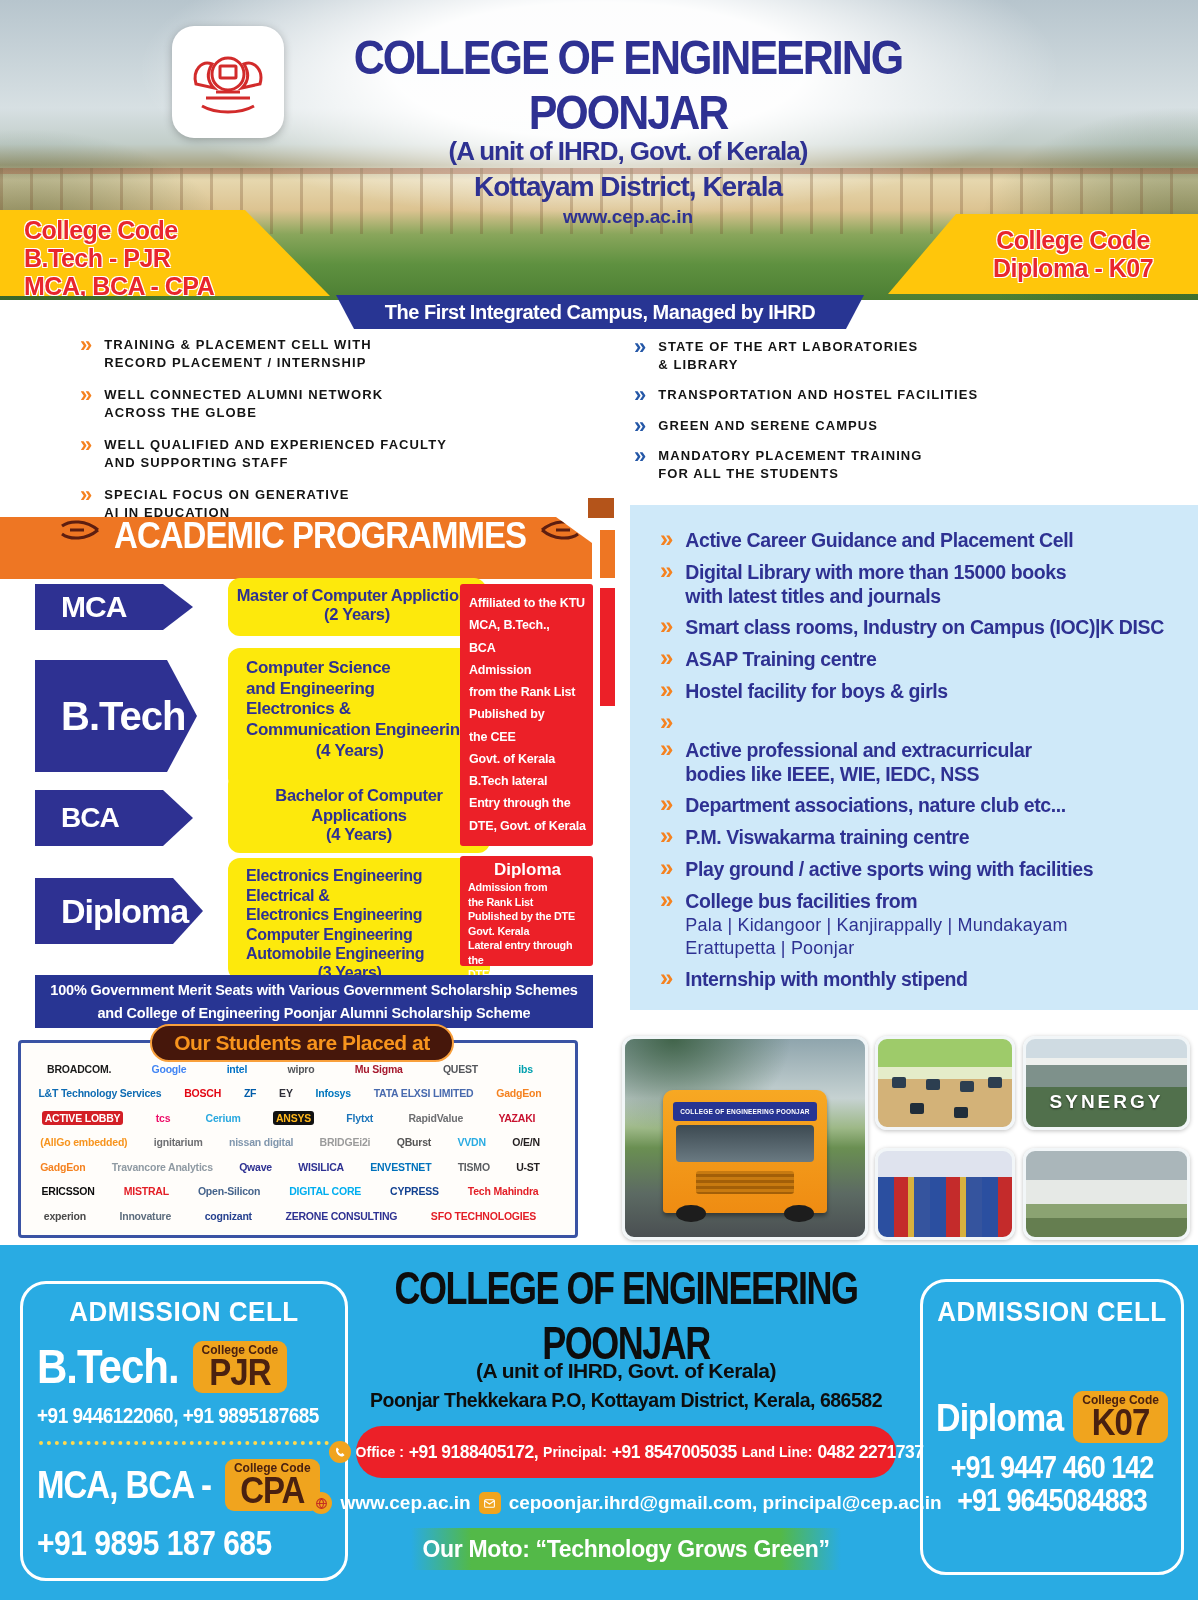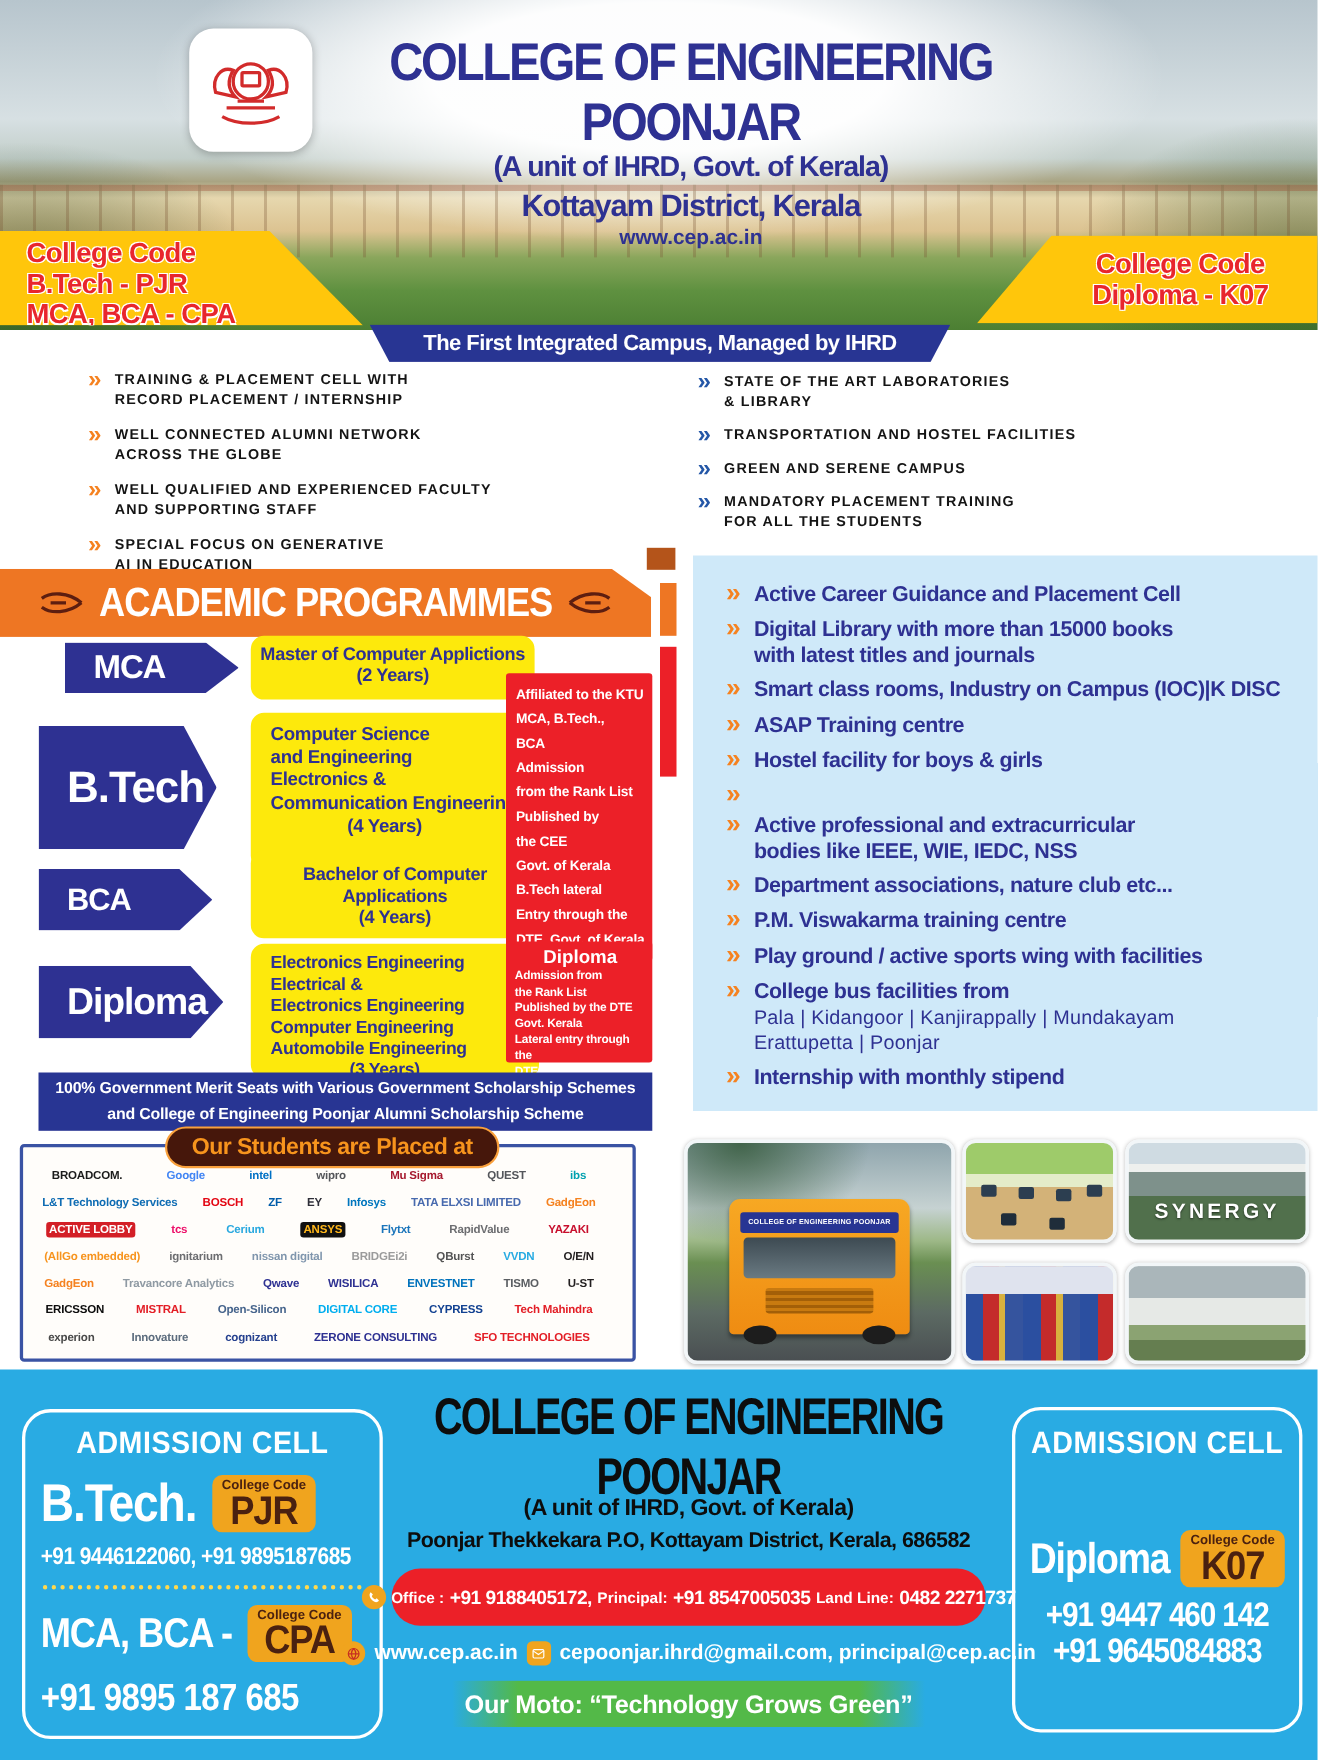"ACADEMIC PROGRAMMES" .acad-banner { align-items: center -> flex-start; padding-left: none -> 24px }
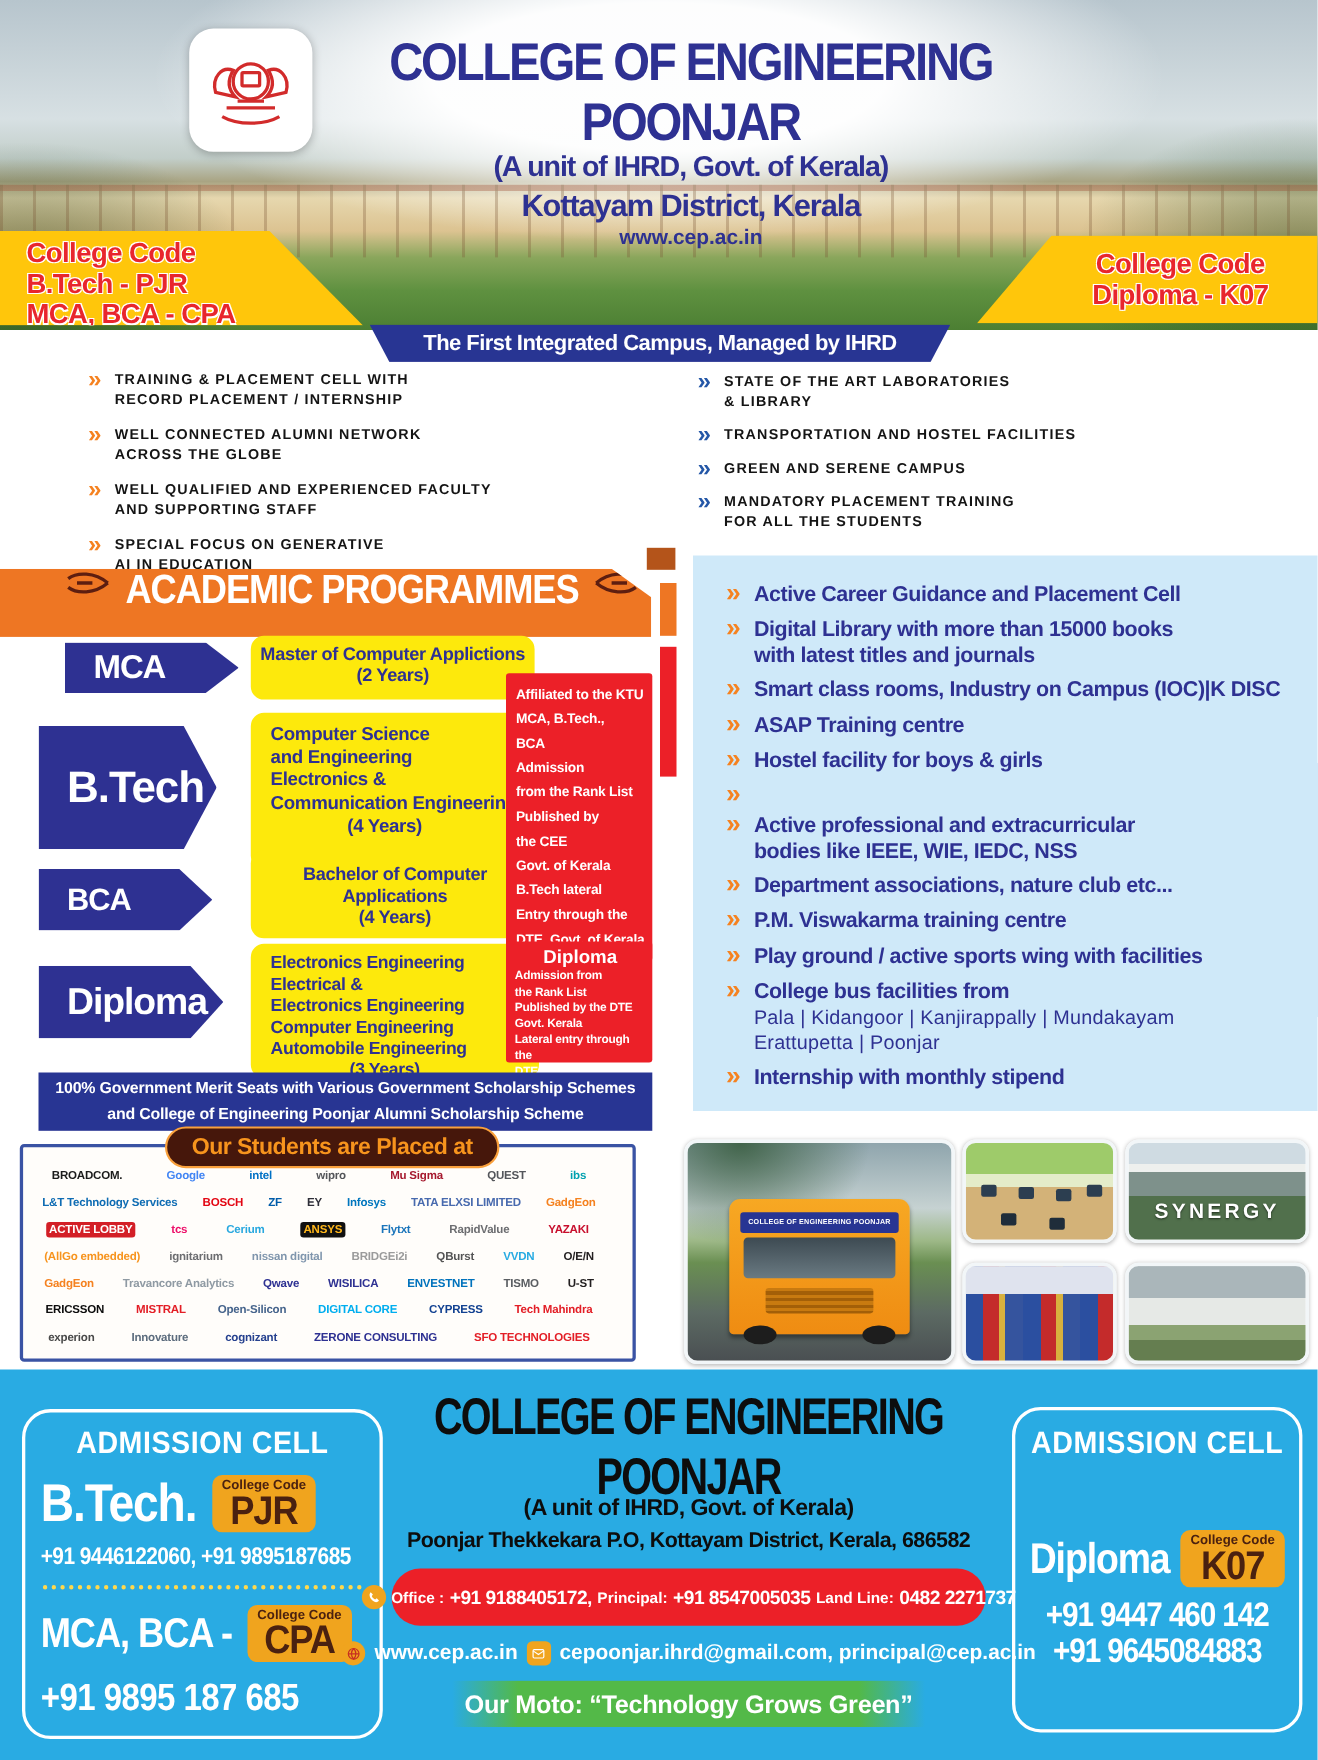"MCA" .arr-mca { margin-left: 24px -> none }
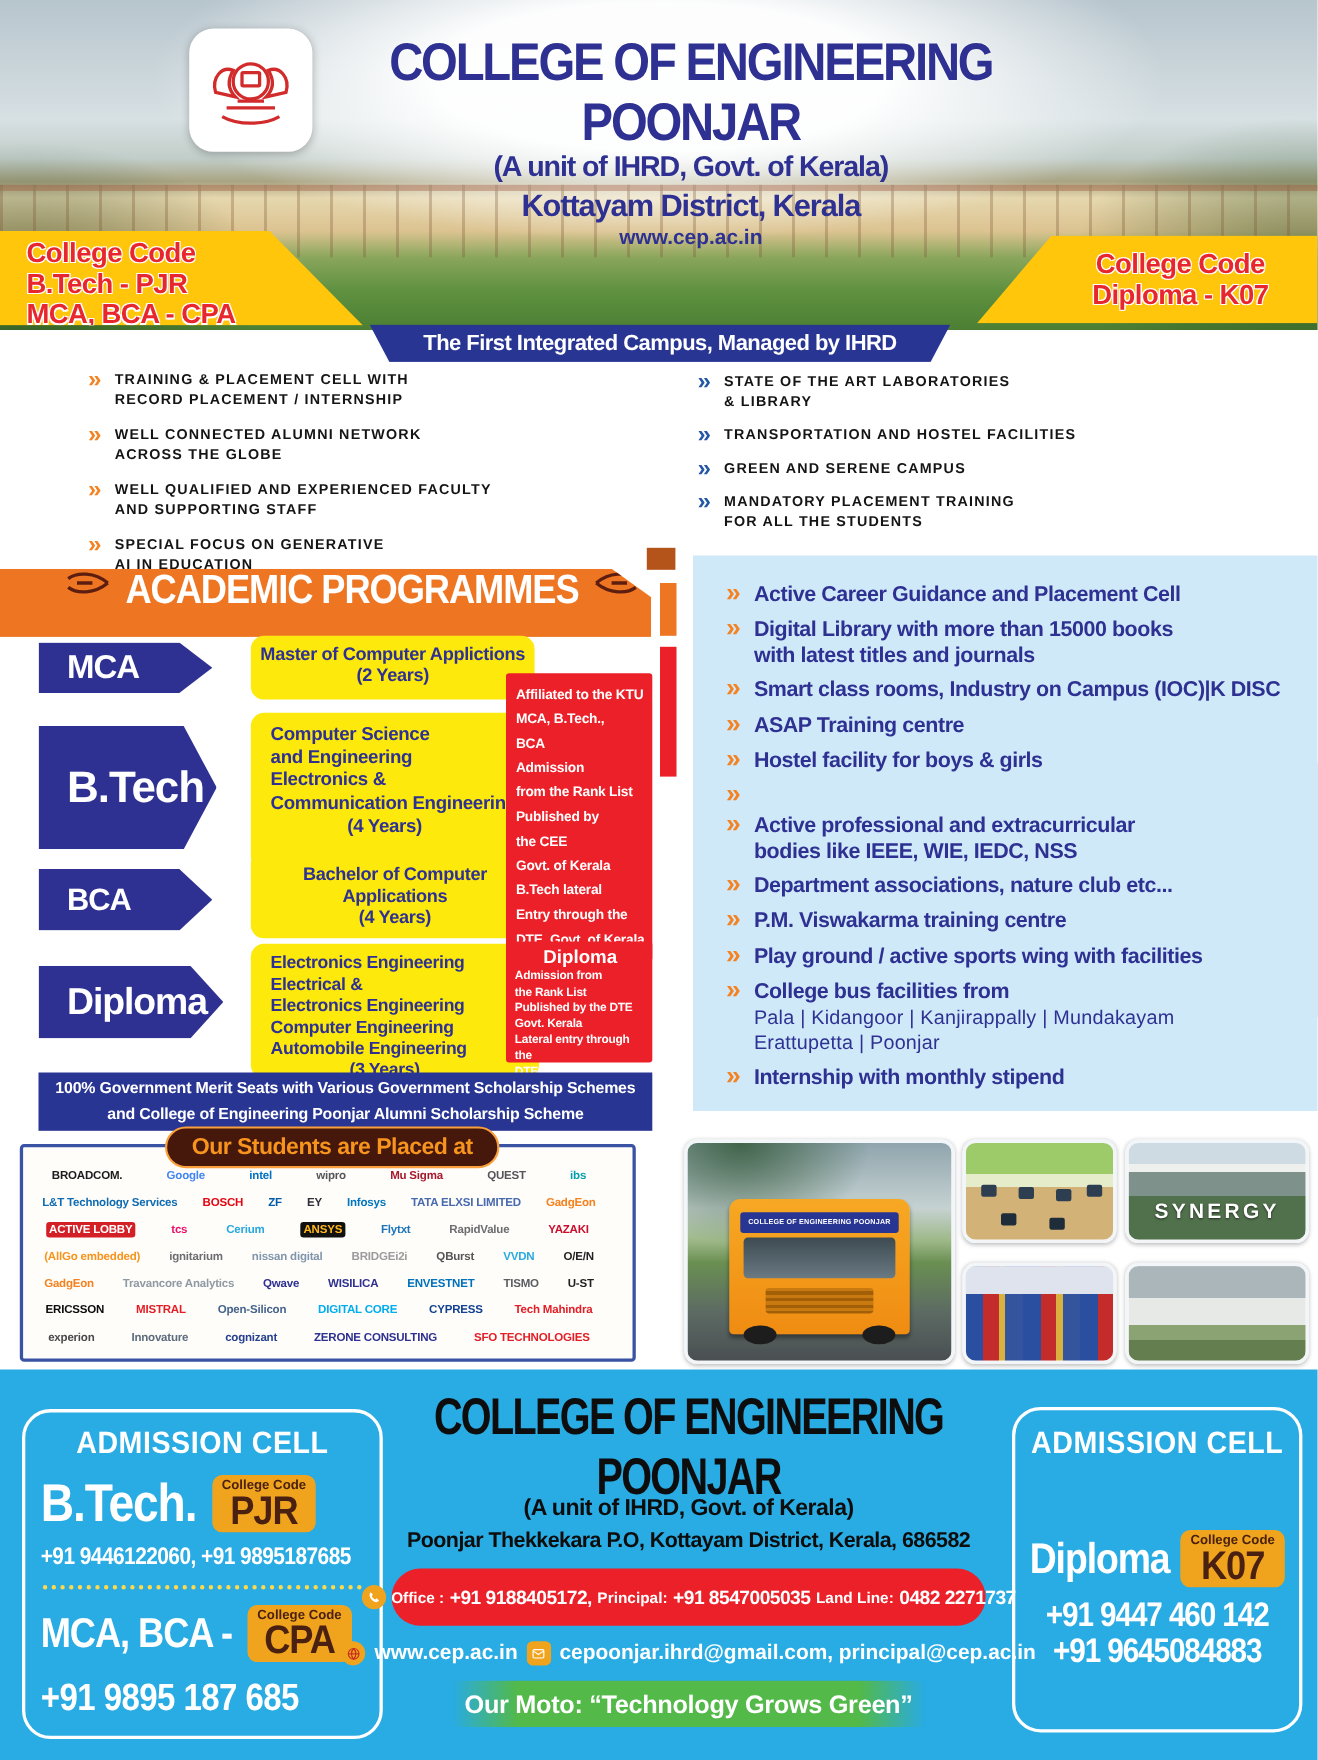"Affiliated to the KTU" .ktu-box { margin-top: 28px -> none }
